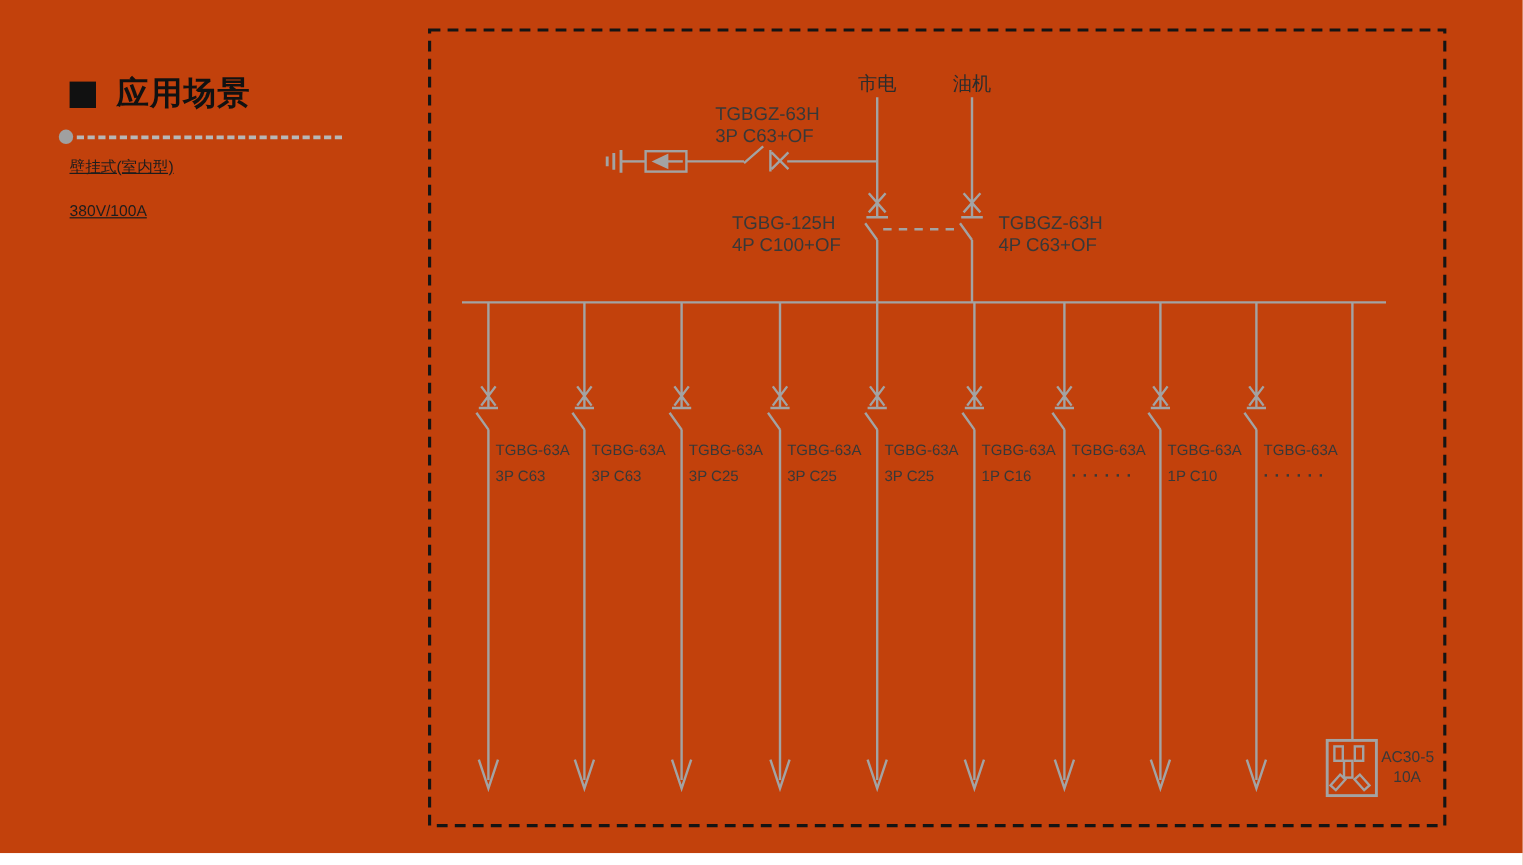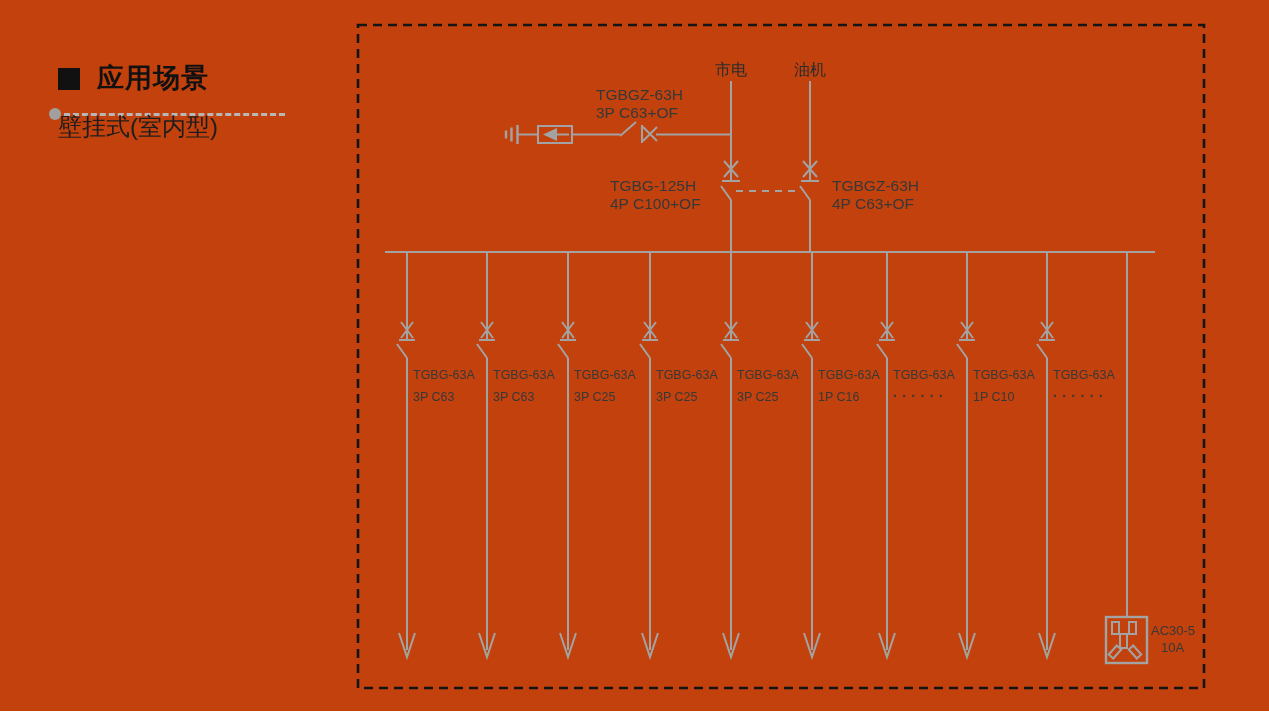"壁挂式(室内型)" .feature-list { font-size: 24px -> 13px; text-decoration: none -> underline; top: 112px -> 124px }
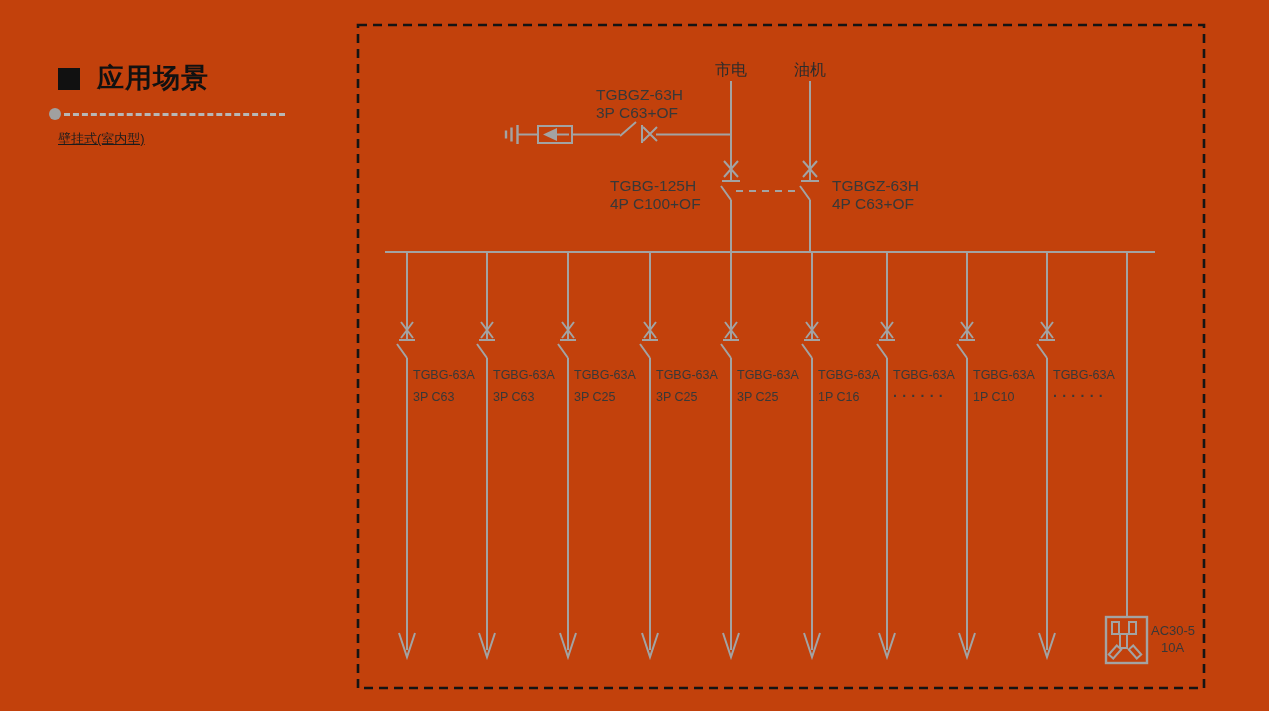"380V/100A" div.feature-item { html: none -> <div>380V/100A</div> }
